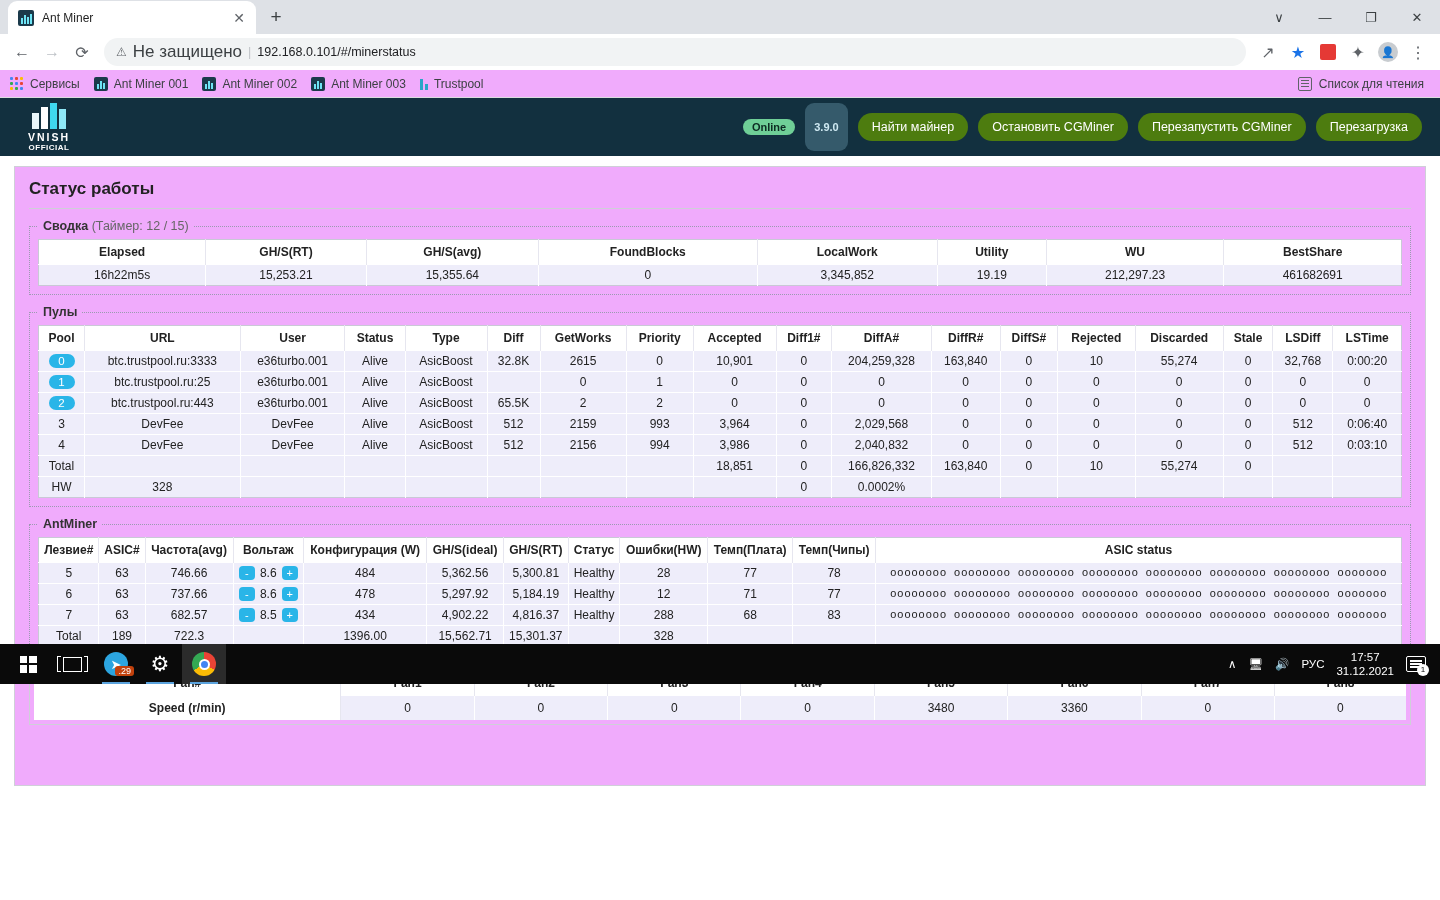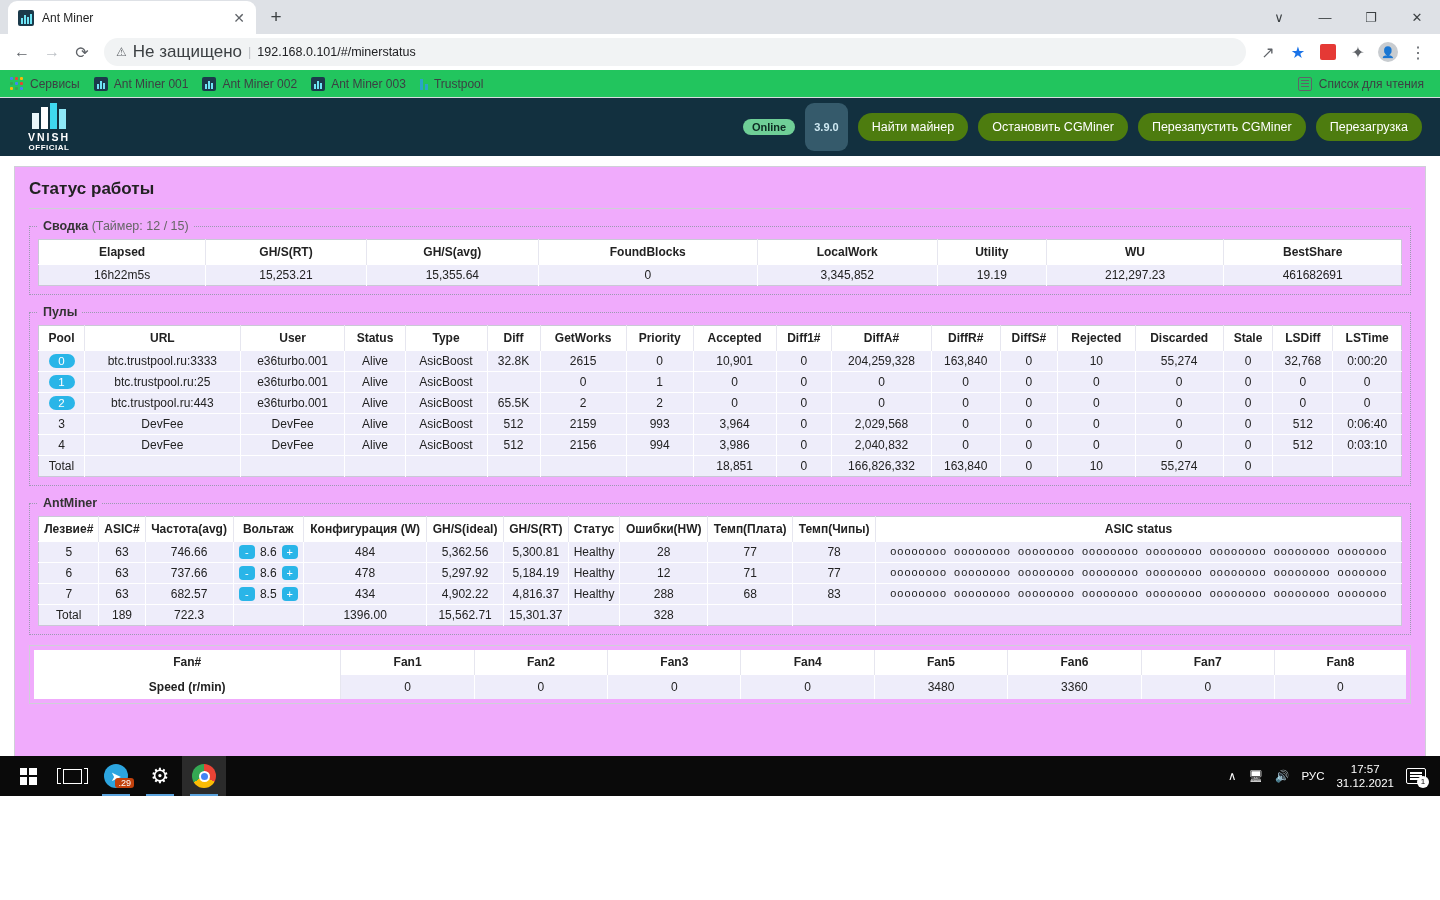"Ant Miner" .browser { height: 756px -> 644px }
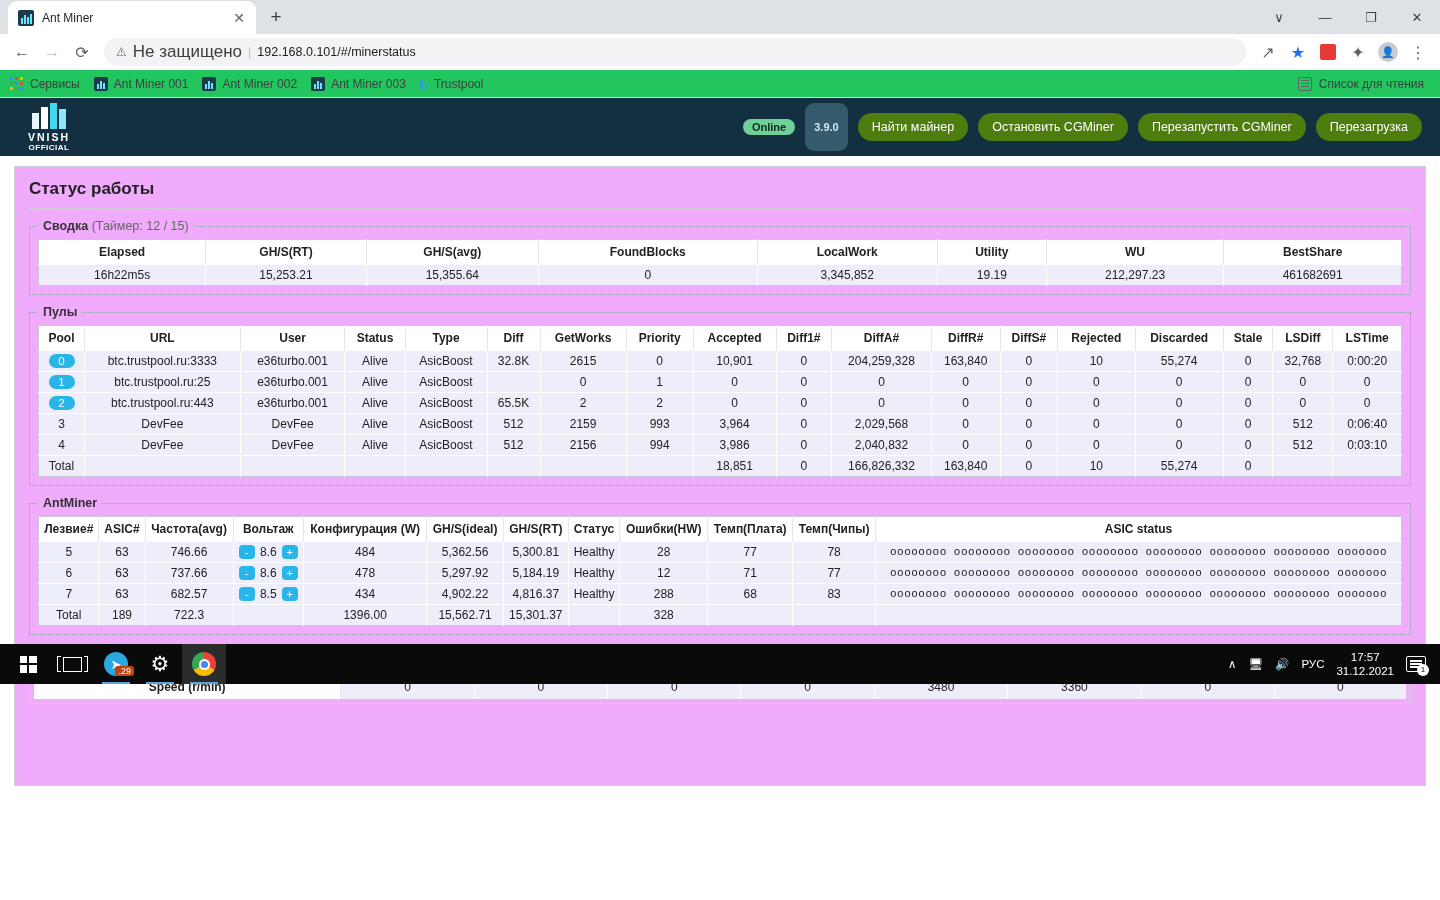"Сервисы" .bookmarks { background: #22c55e -> #f0abfc }
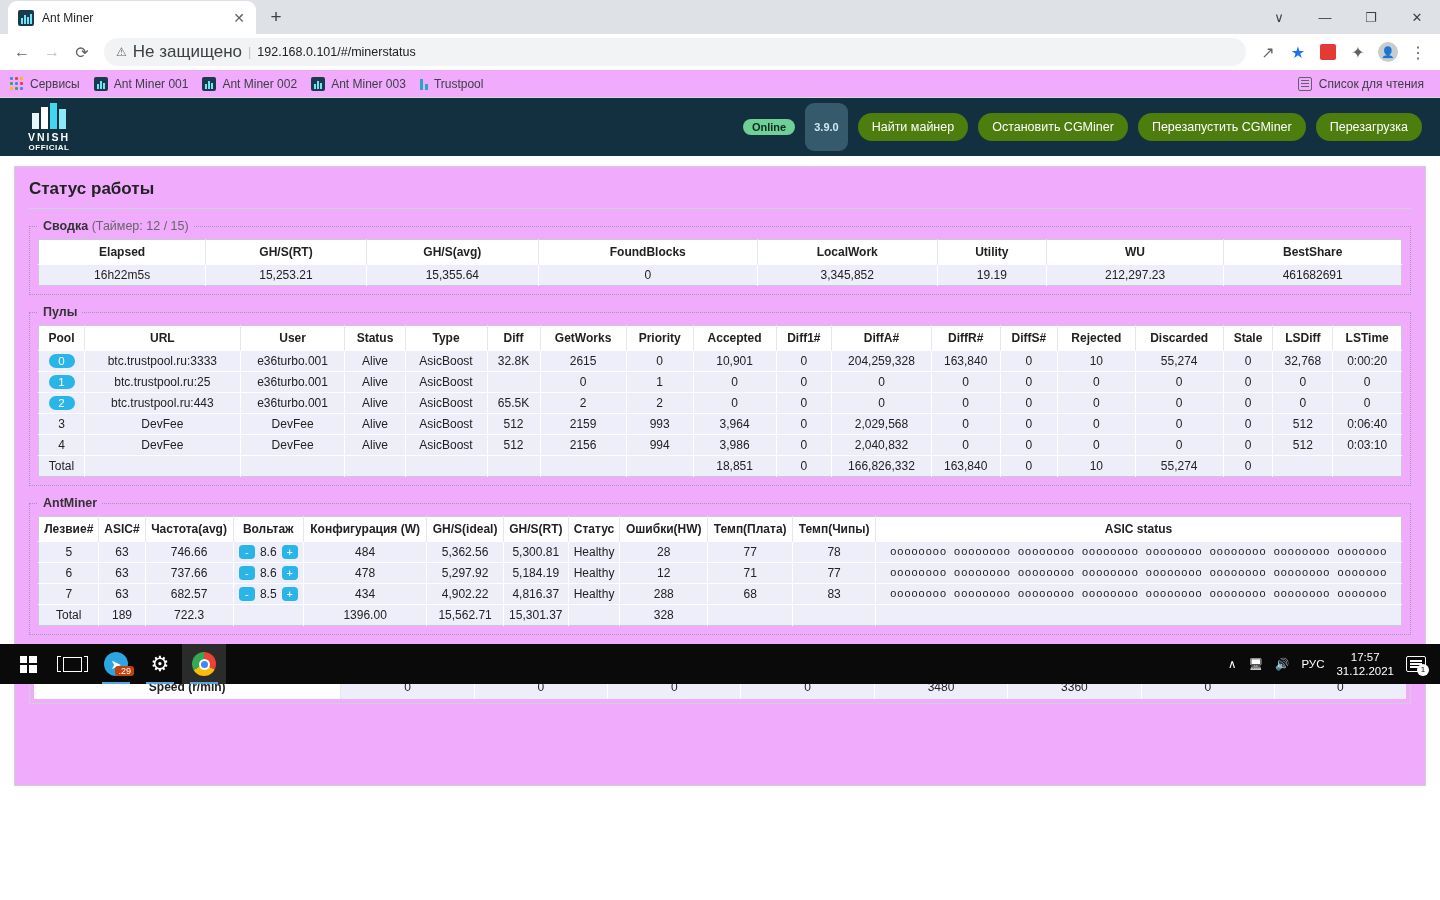"HW" tr { html: none -> <tr> <td>HW</td> <td>328</td> <td></td> <td></td> <td></td> <td></td> <td></td> <td></td> <td></td> <td>0</td> <td>0.0002%</td> <td></td> <td></td> <td></td> <td></td> <td></td> <td></td> <td></td> </tr> }
